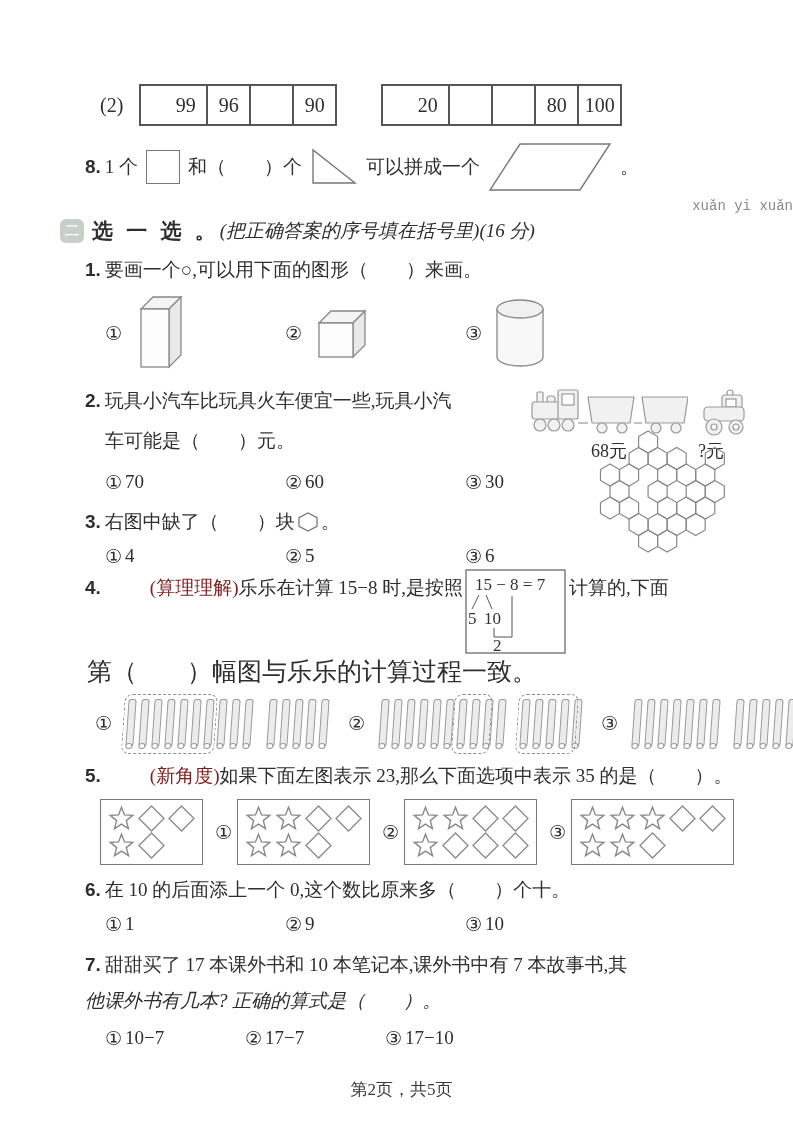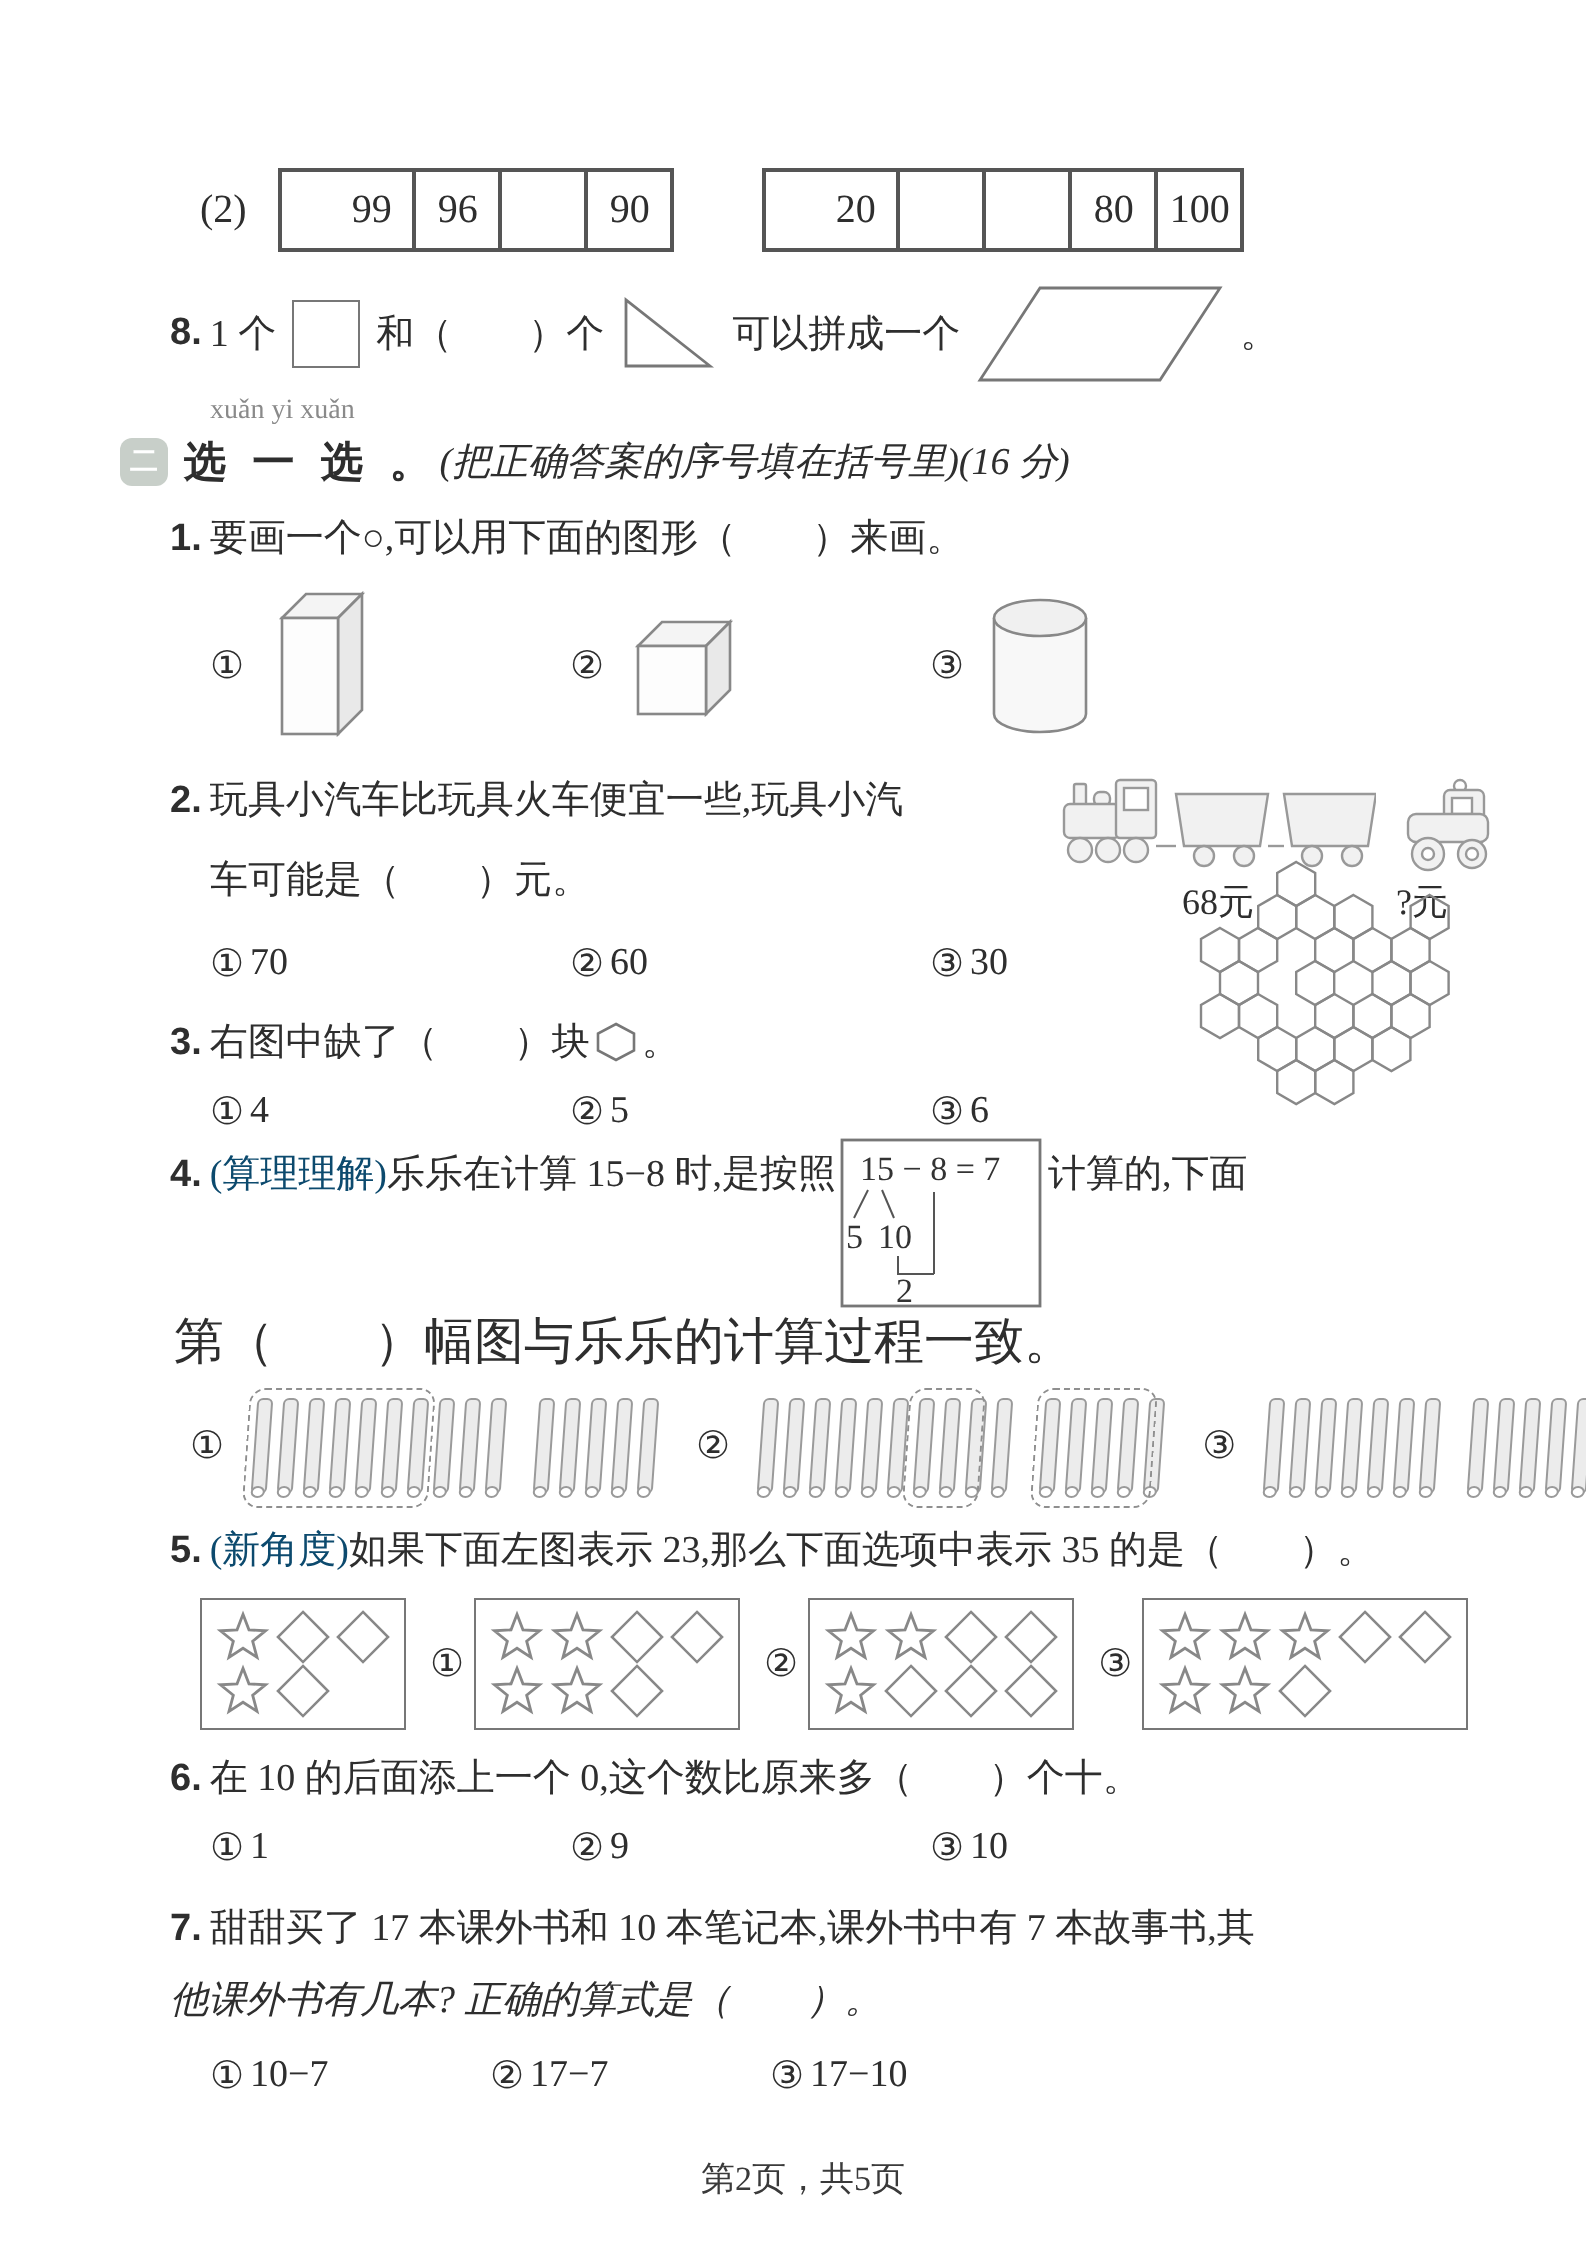"xuǎn yi xuǎn" .pinyin { font-family: Liberation Serif, serif -> Liberation Mono, monospace; margin-left: 45px -> 30px; text-align: none -> right }
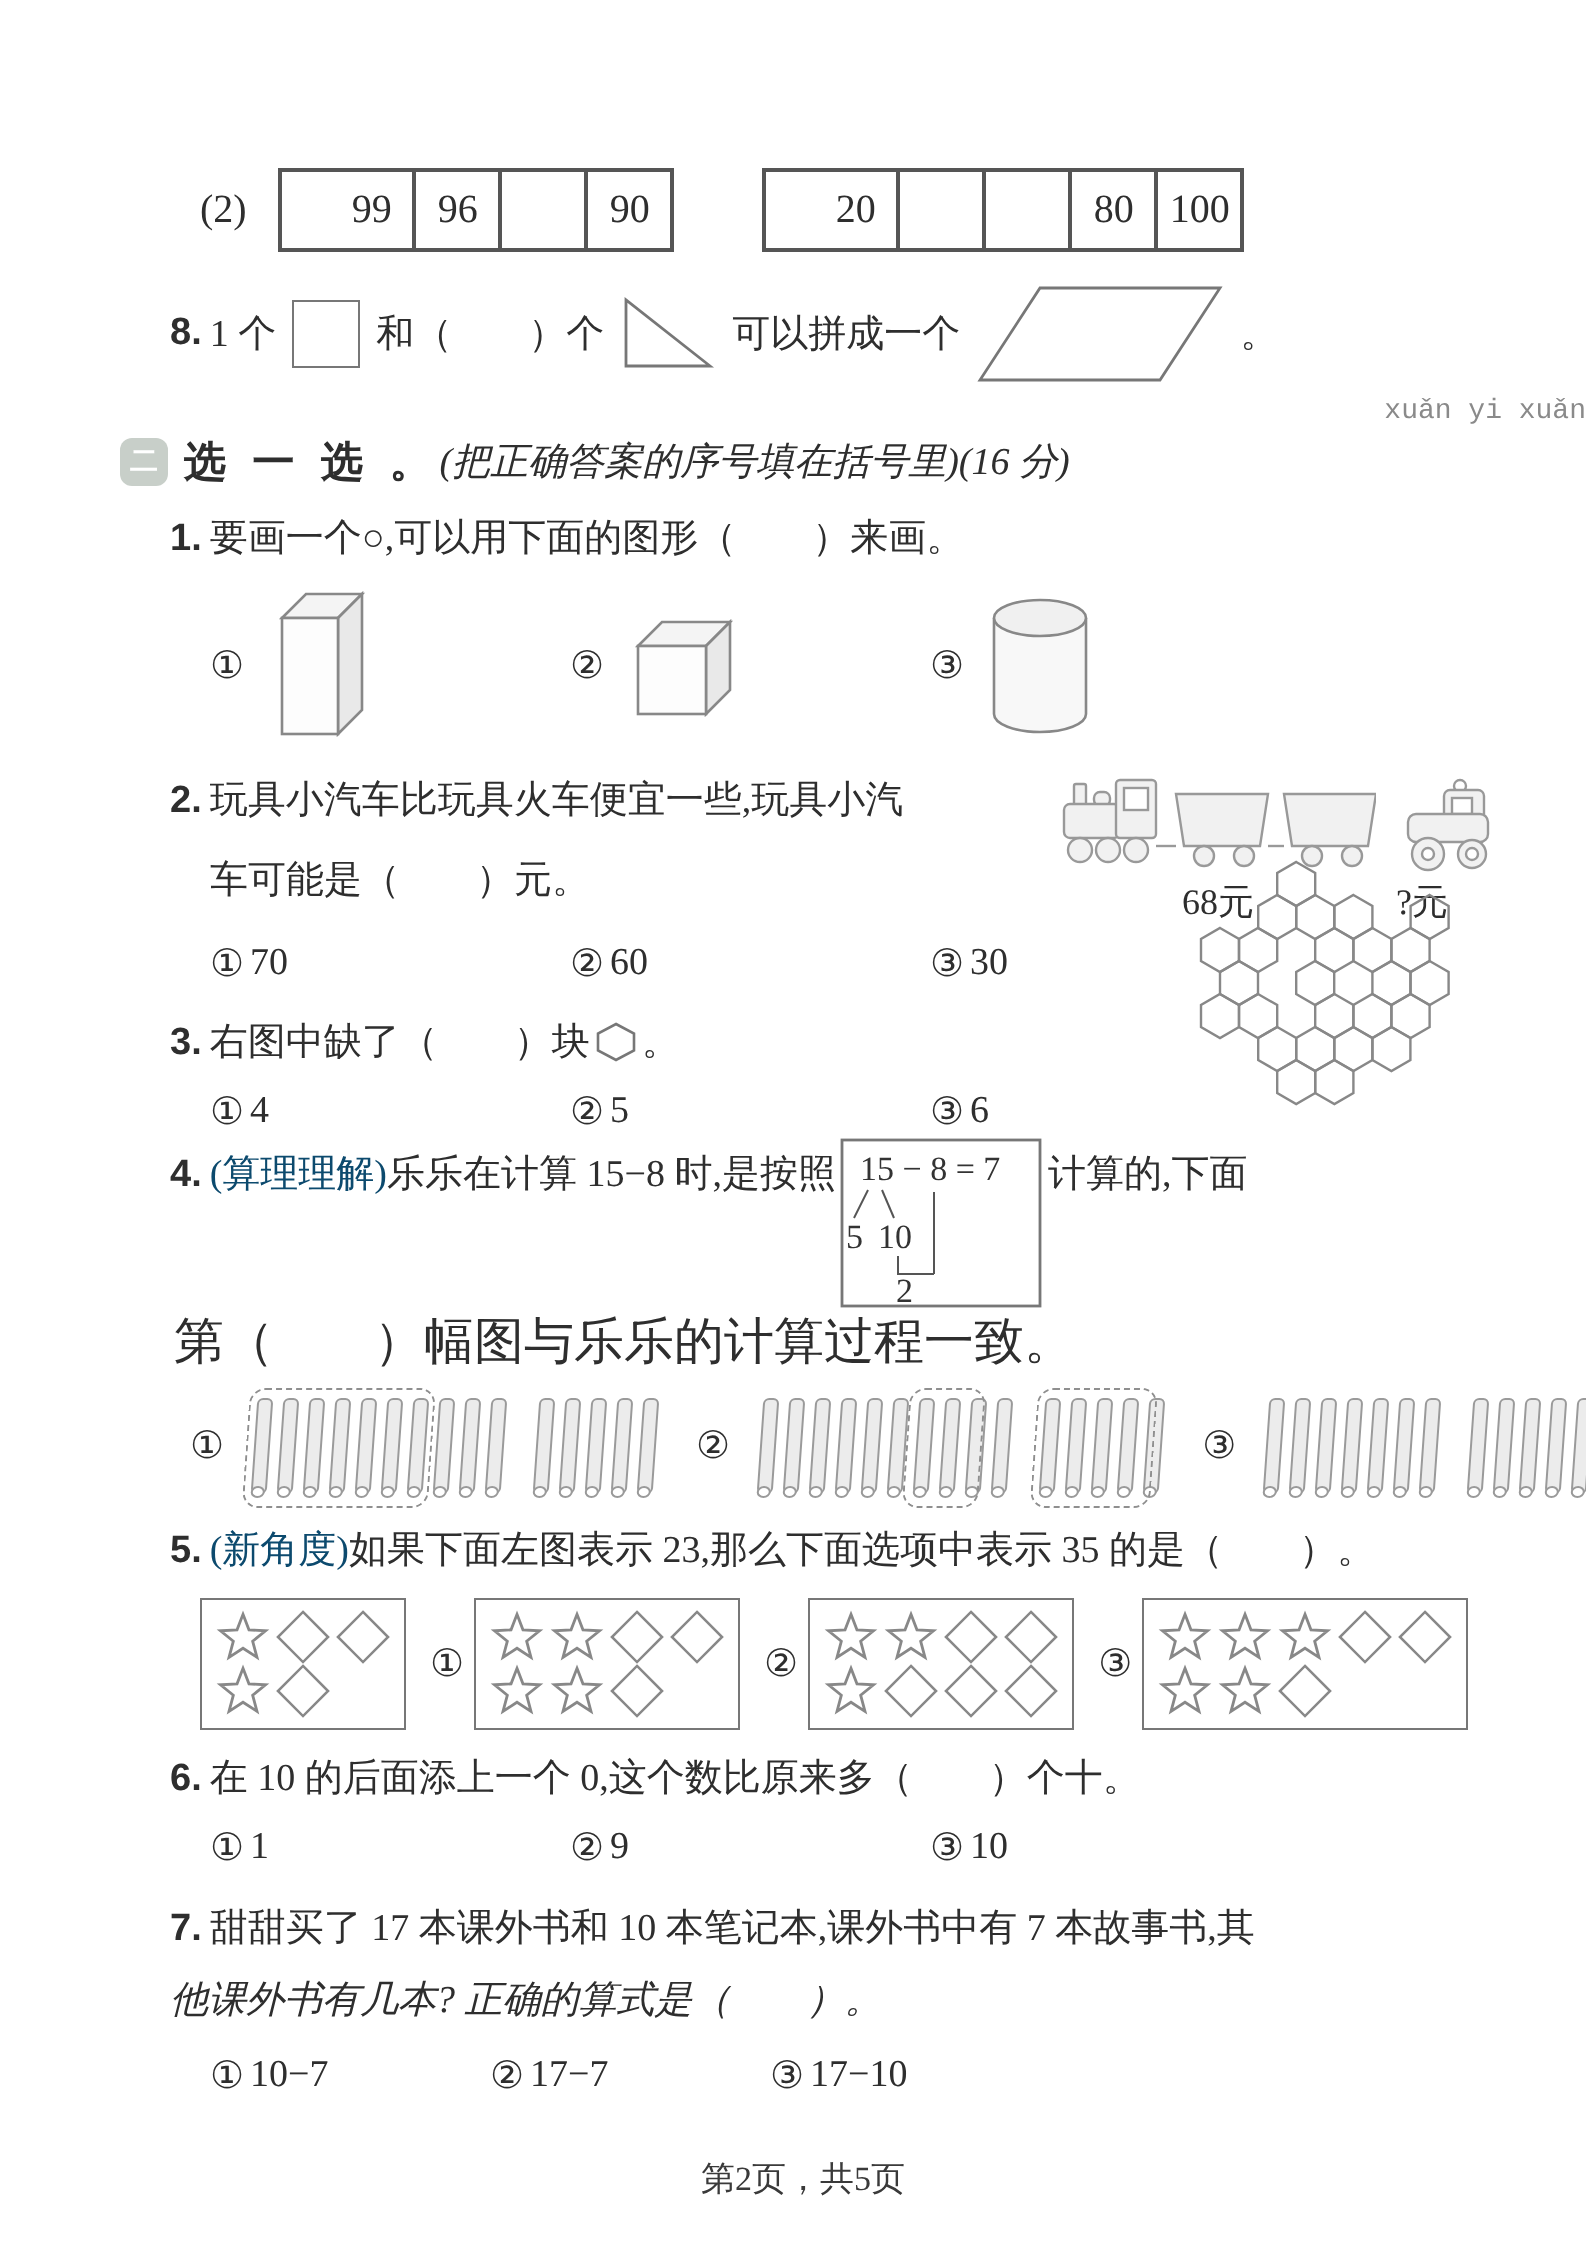"(算理理解)" .tag { color: #0c4a6e -> #7f1d1d; margin-left: none -> 45px }
